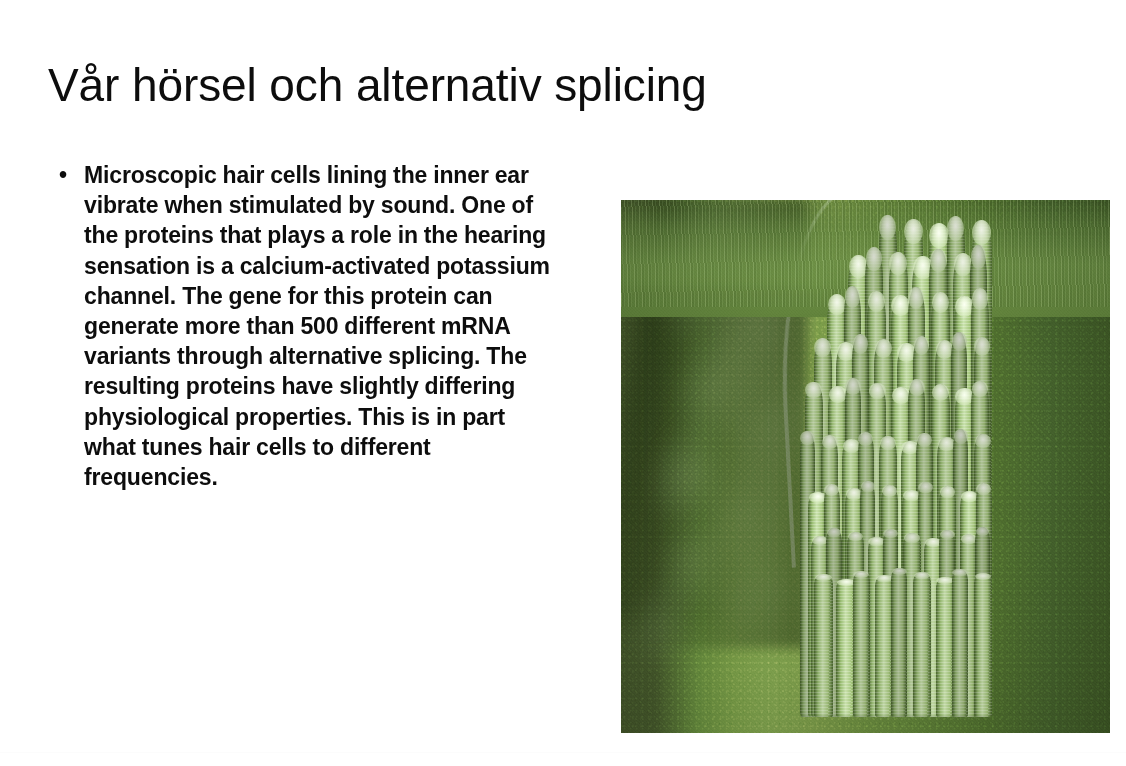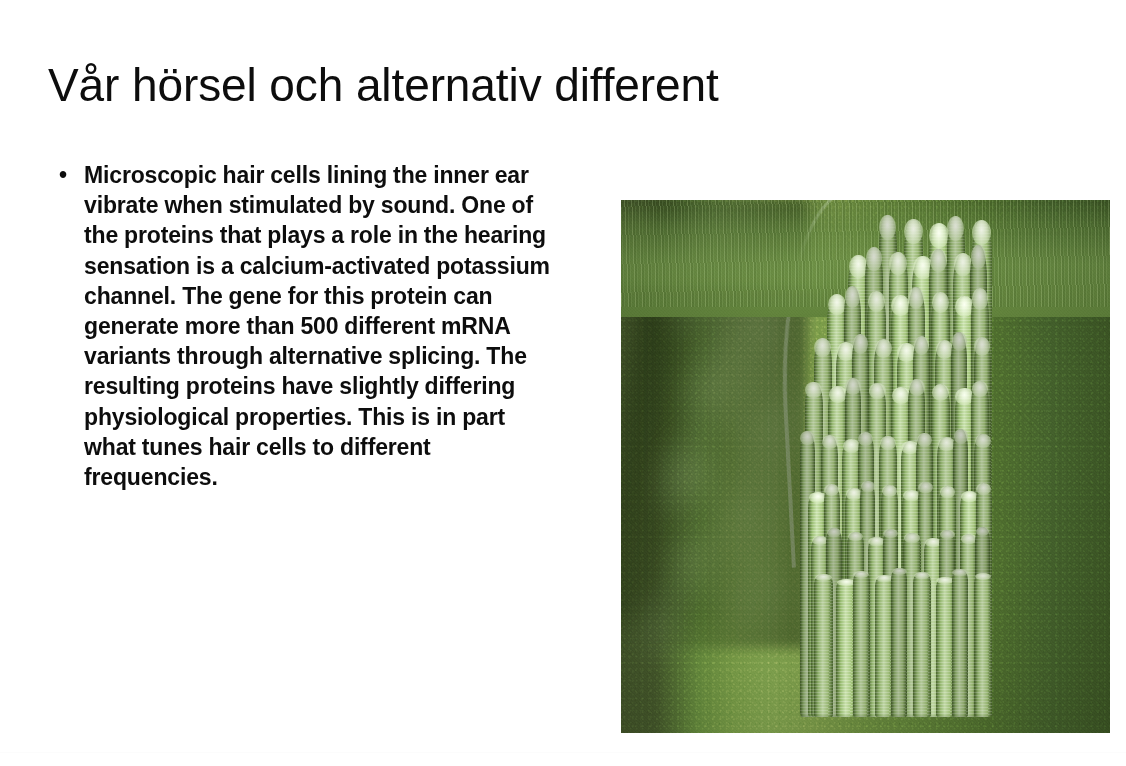"Vår hörsel och alternativ different" h1 { text: different -> splicing }
